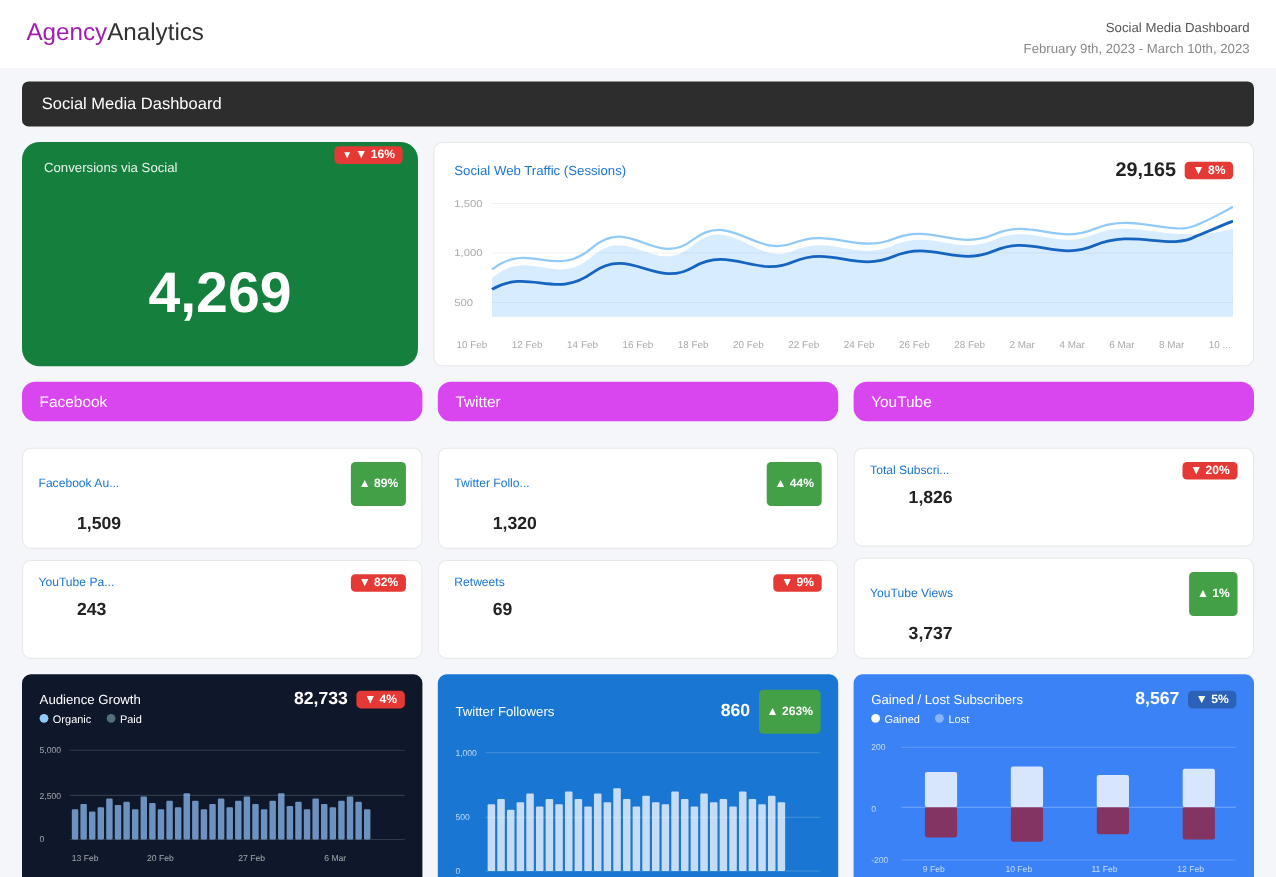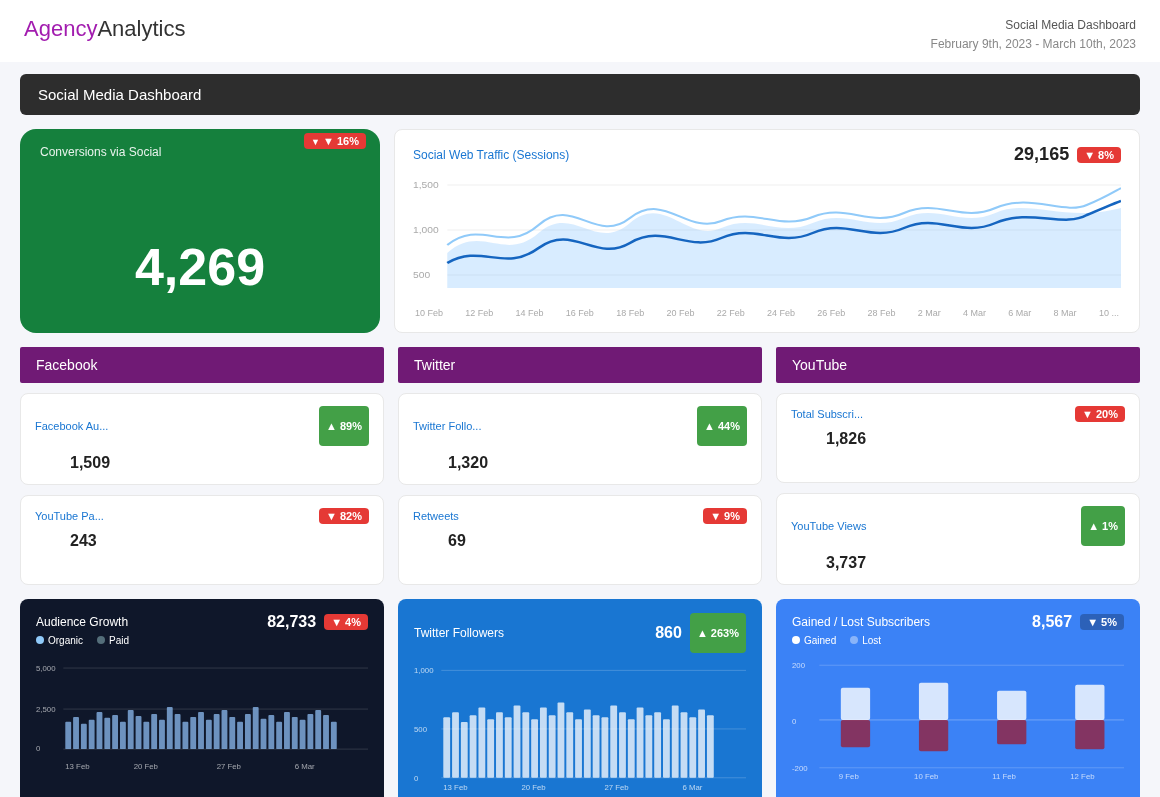"Facebook" .section-header { background: #701a75 -> #d946ef; border-radius: 2px -> 12px; margin-bottom: 10px -> 24px }
